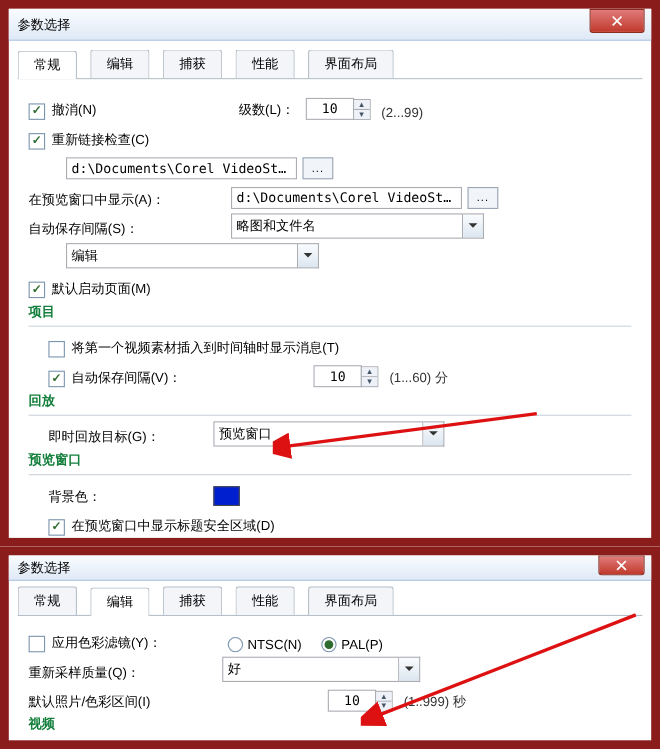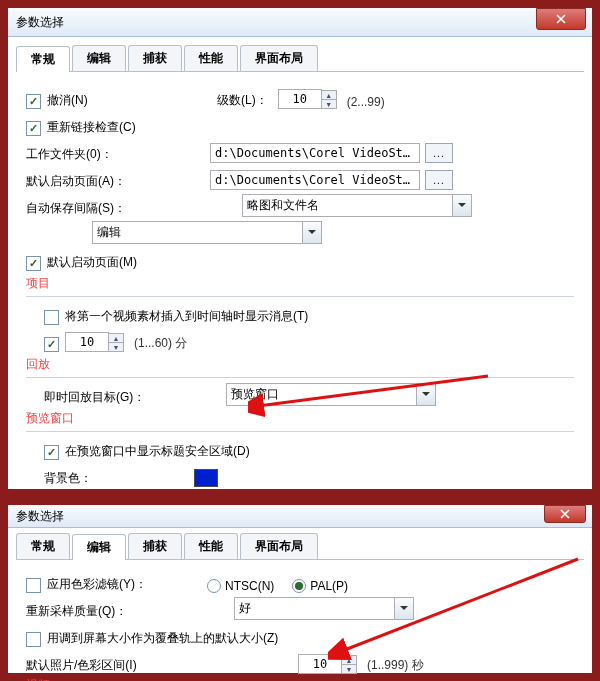"常规" .tab { font-weight: bold -> none; margin-right: 2px -> 12px }
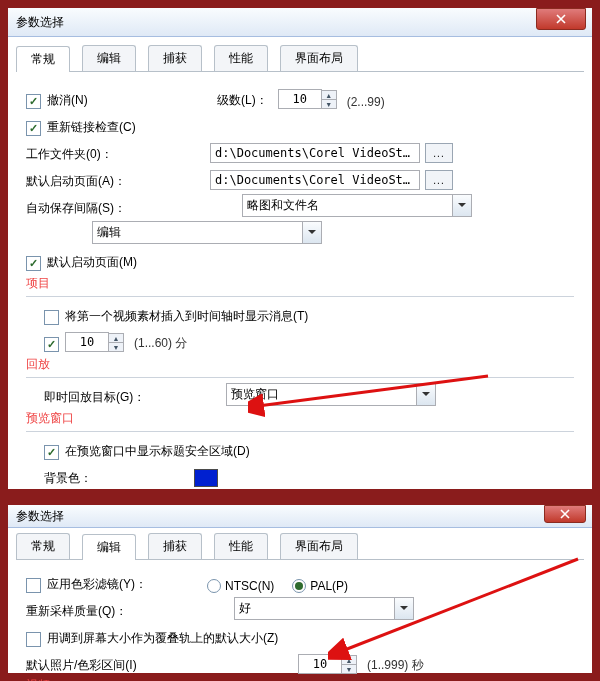"工作文件夹(0)：" span.label { html: <span>工作文件夹(0)：</span> -> none }
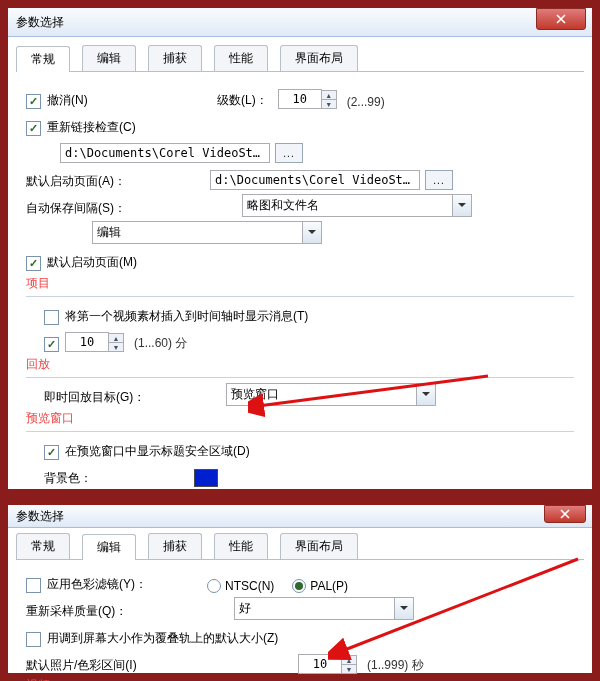"默认启动页面(A)：" span.label { text: 默认启动页面 -> 在预览窗口中显示 }
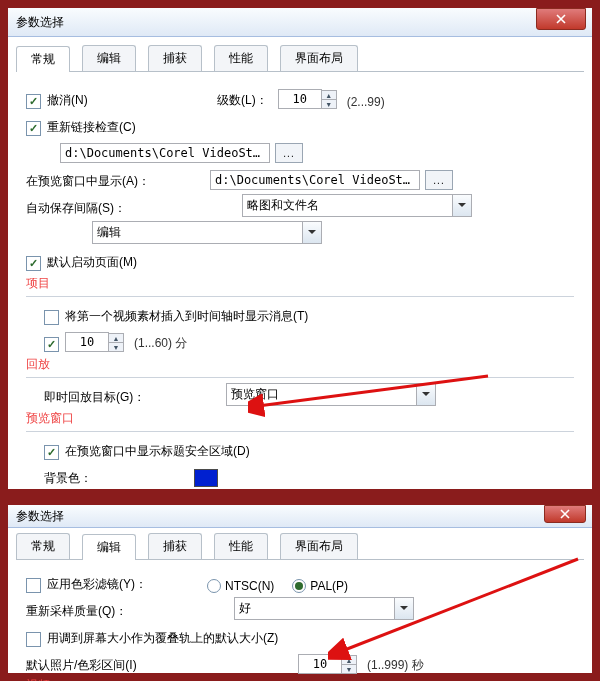"略图和文件名" .combo { margin-left: 32px -> none }
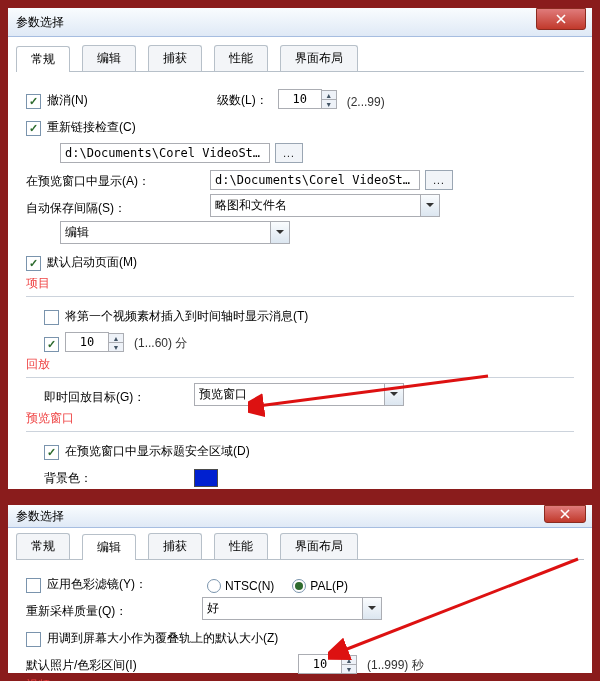"项目" .sectionhdr { color: #ef4444 -> #15803d; font-weight: none -> bold }
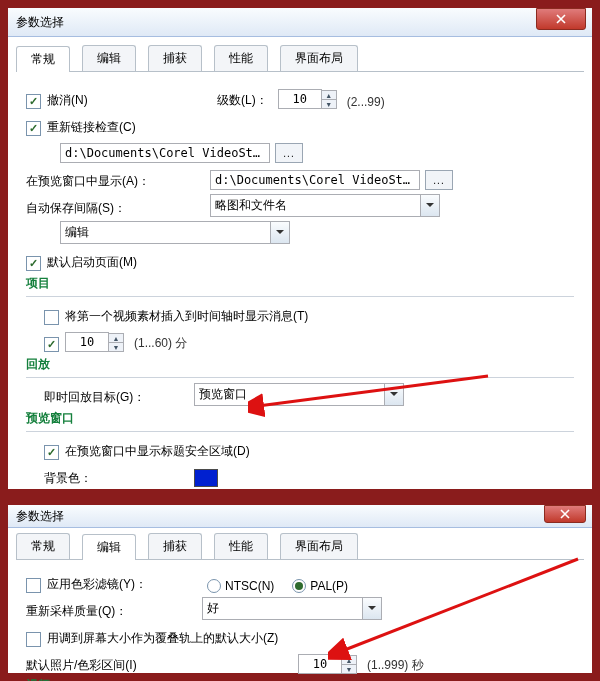"自动保存间隔(V)：" span { html: none -> <span>自动保存间隔(V)：</span> }
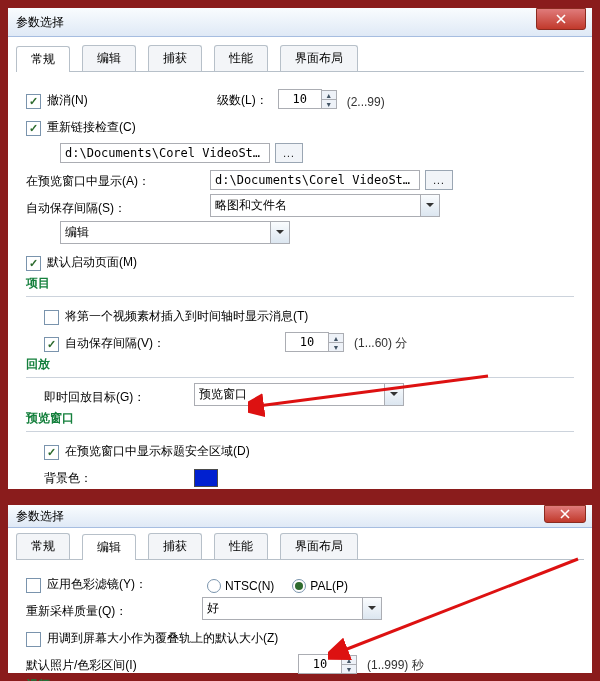"在预览窗口中显示标题安全区域(D)" div.row { order: before "背景色：" -> after "背景色：" }
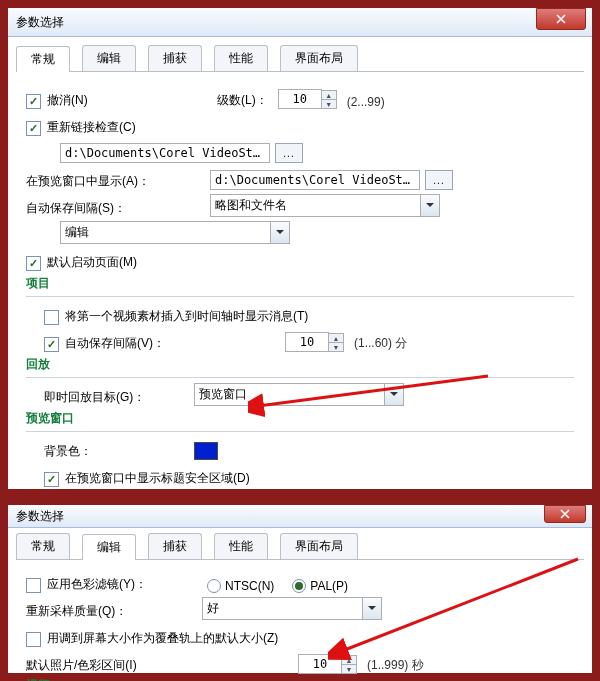"用调到屏幕大小作为覆叠轨上的默认大小(Z)" div.row { html: <div> <span></span> <span>用调到屏幕大小作为覆叠轨上的默认大小(Z)</span> </div> -> none }
